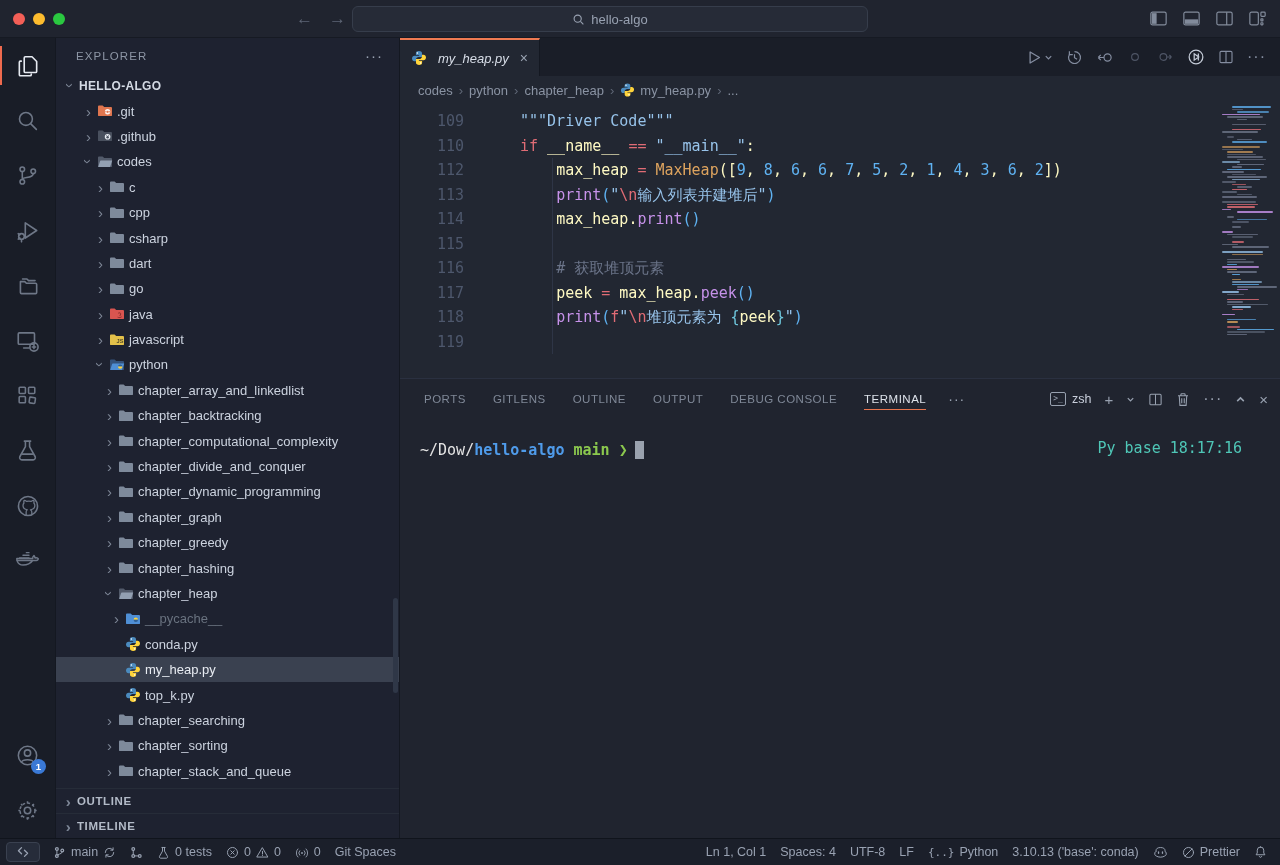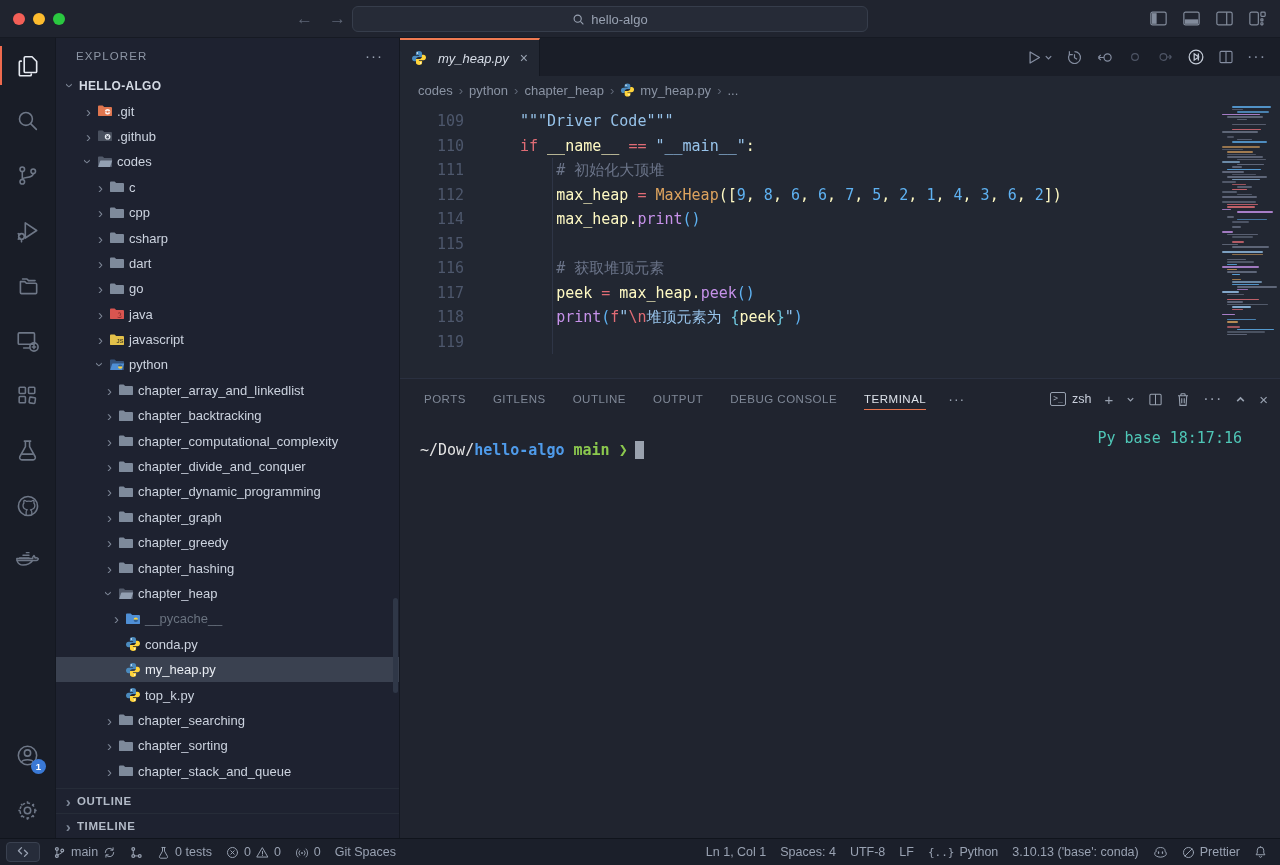"111" div.cl { html: <div><span>111</span><span><span> </span><span># 初始化大顶堆</span></span></div> -> none }
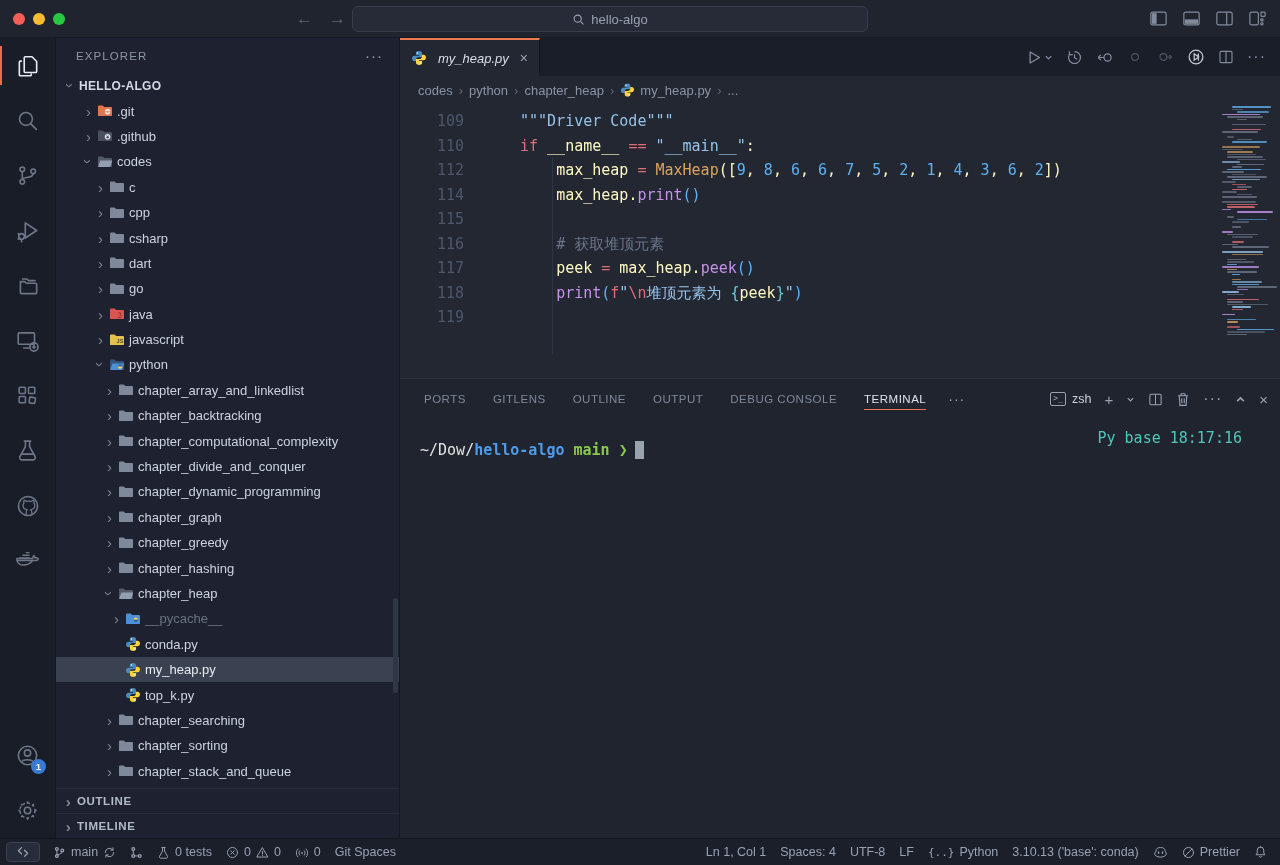"113" div.cl { html: none -> <div><span>113</span><span><span> </span><span>print</span><span>(</span><span>"</span><span>\n</span><span>输入列表并建堆后"</span><span>)</span></span></div> }
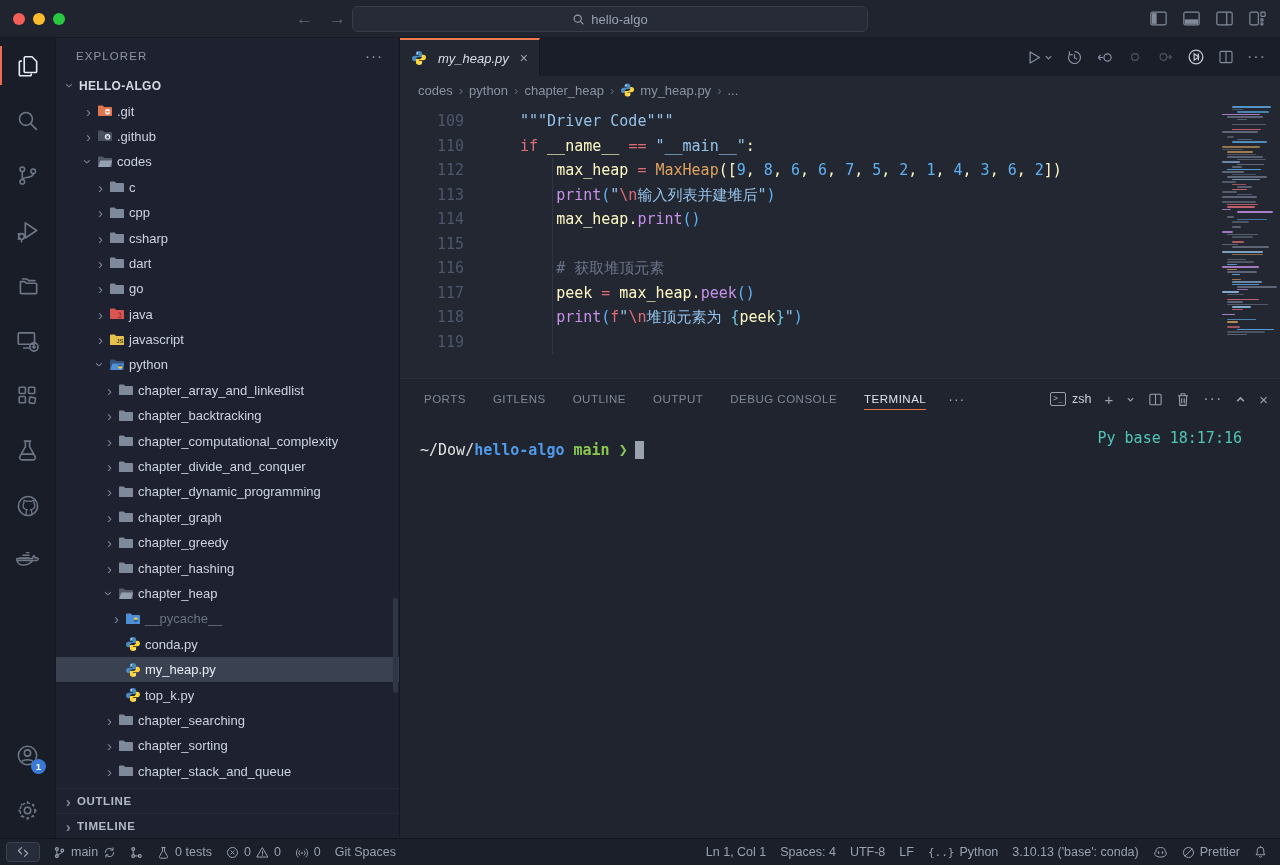"Py base 18:17:16" .p-right { top: 10px -> 20px }
